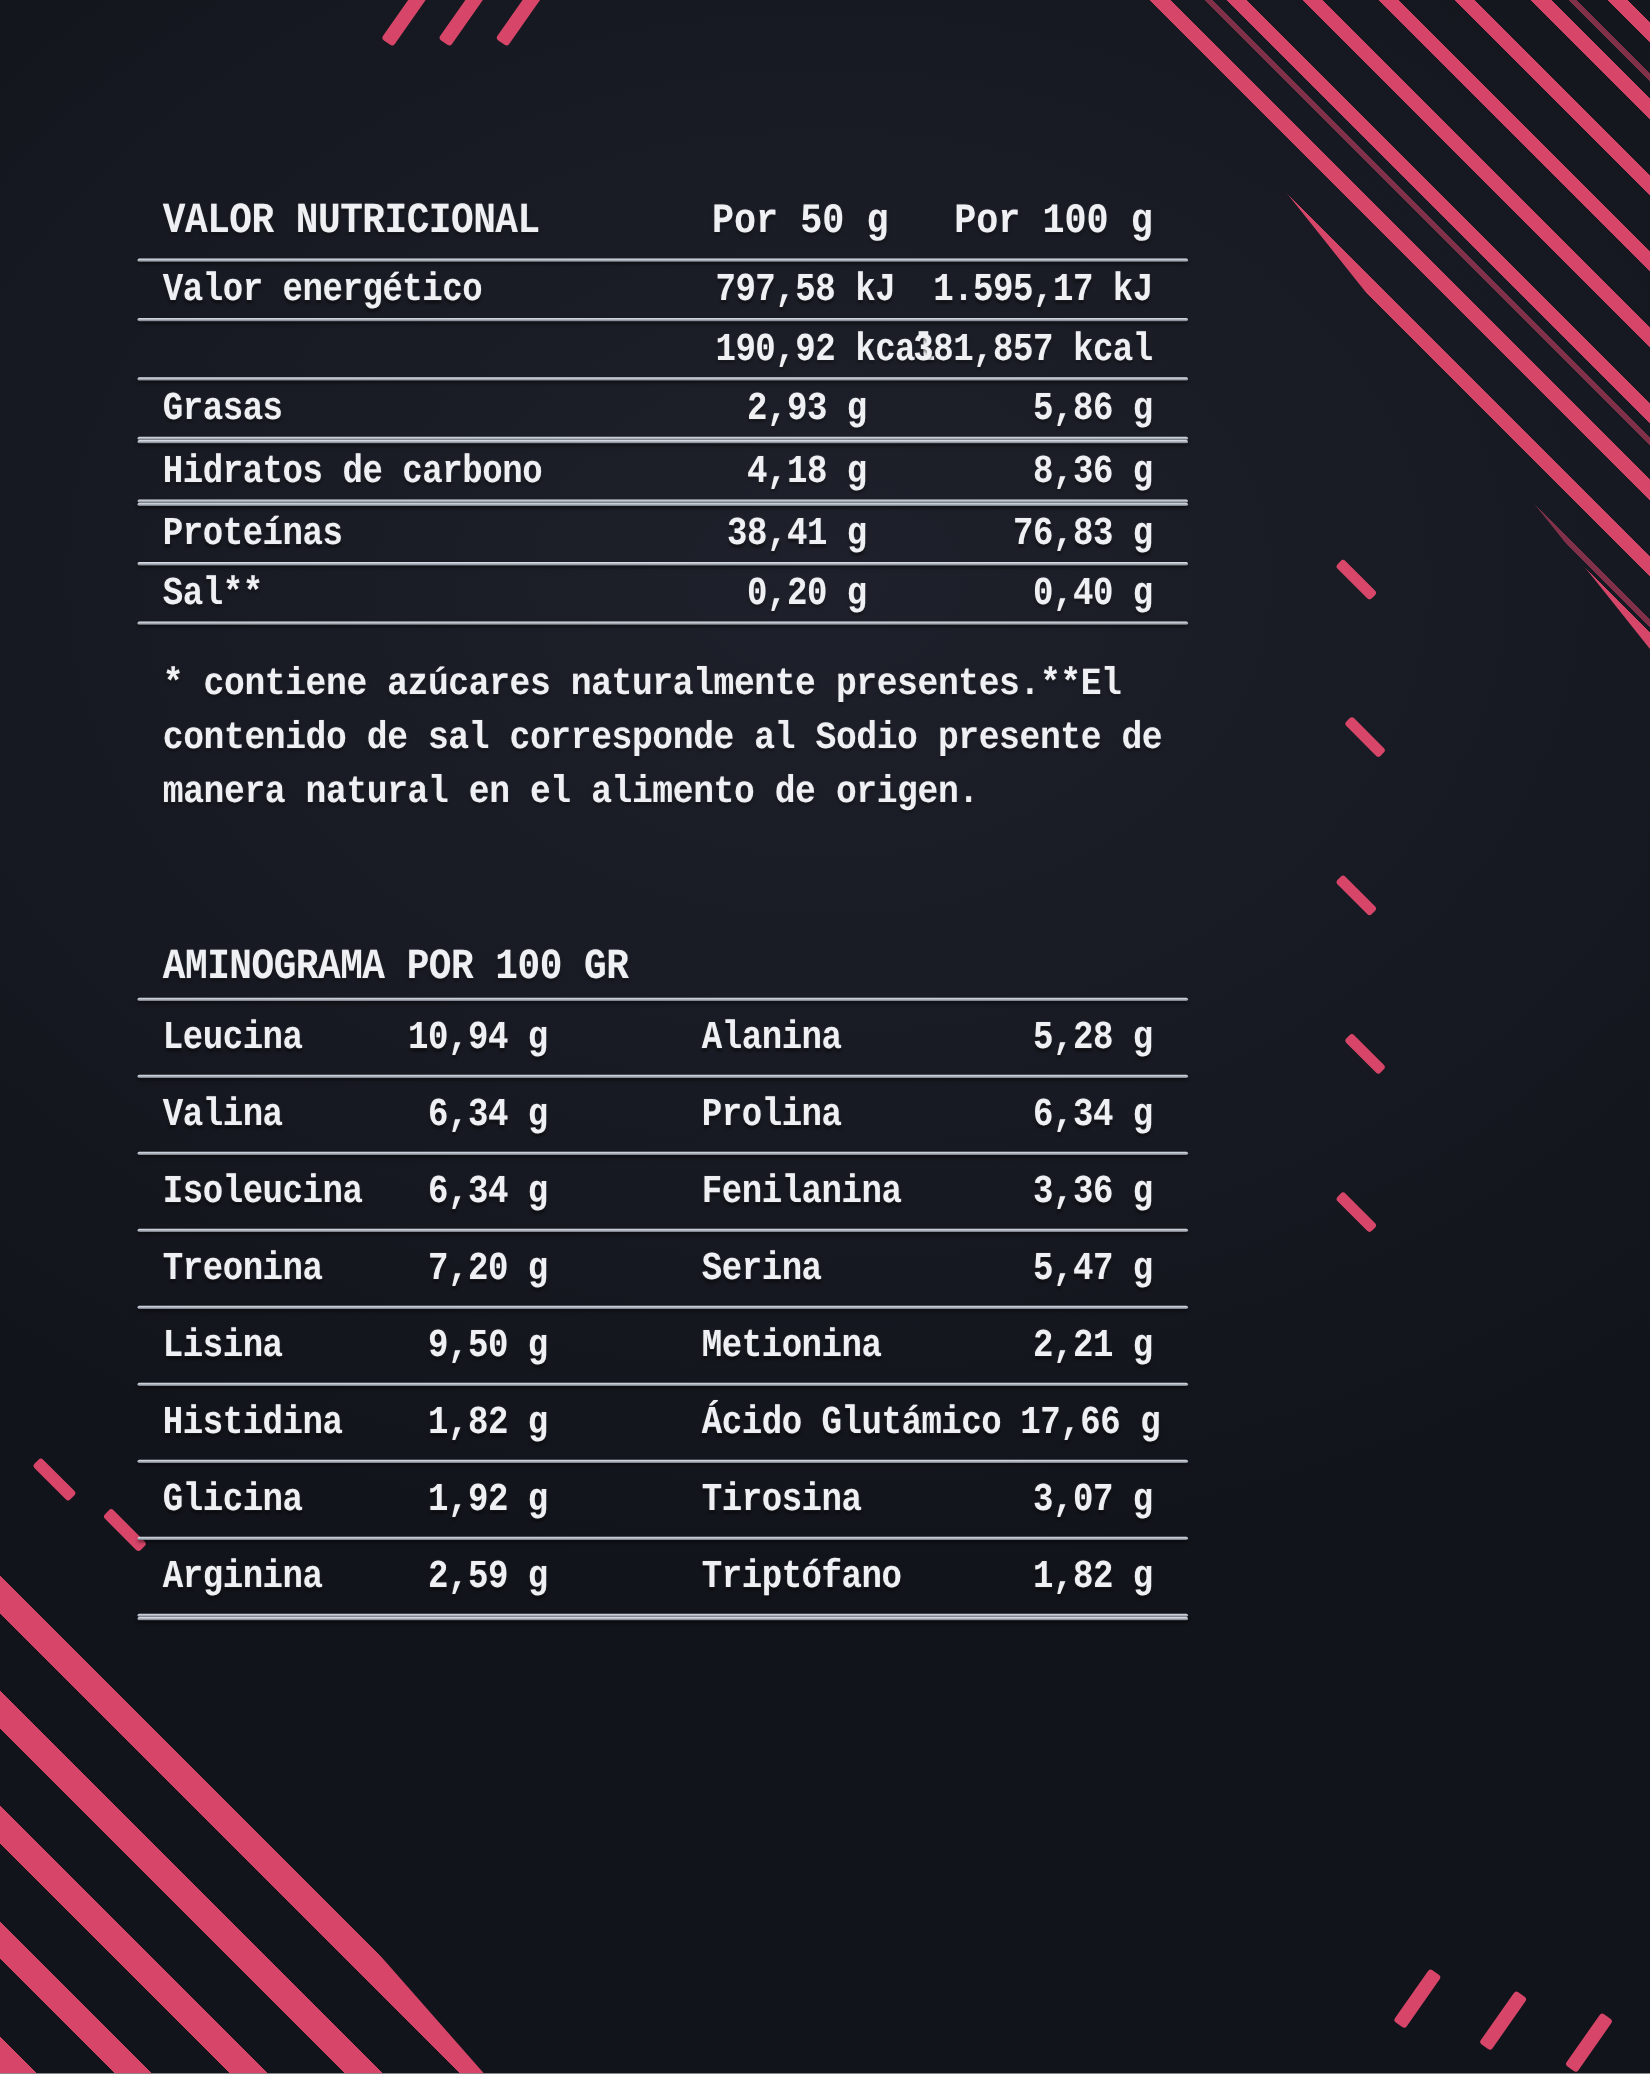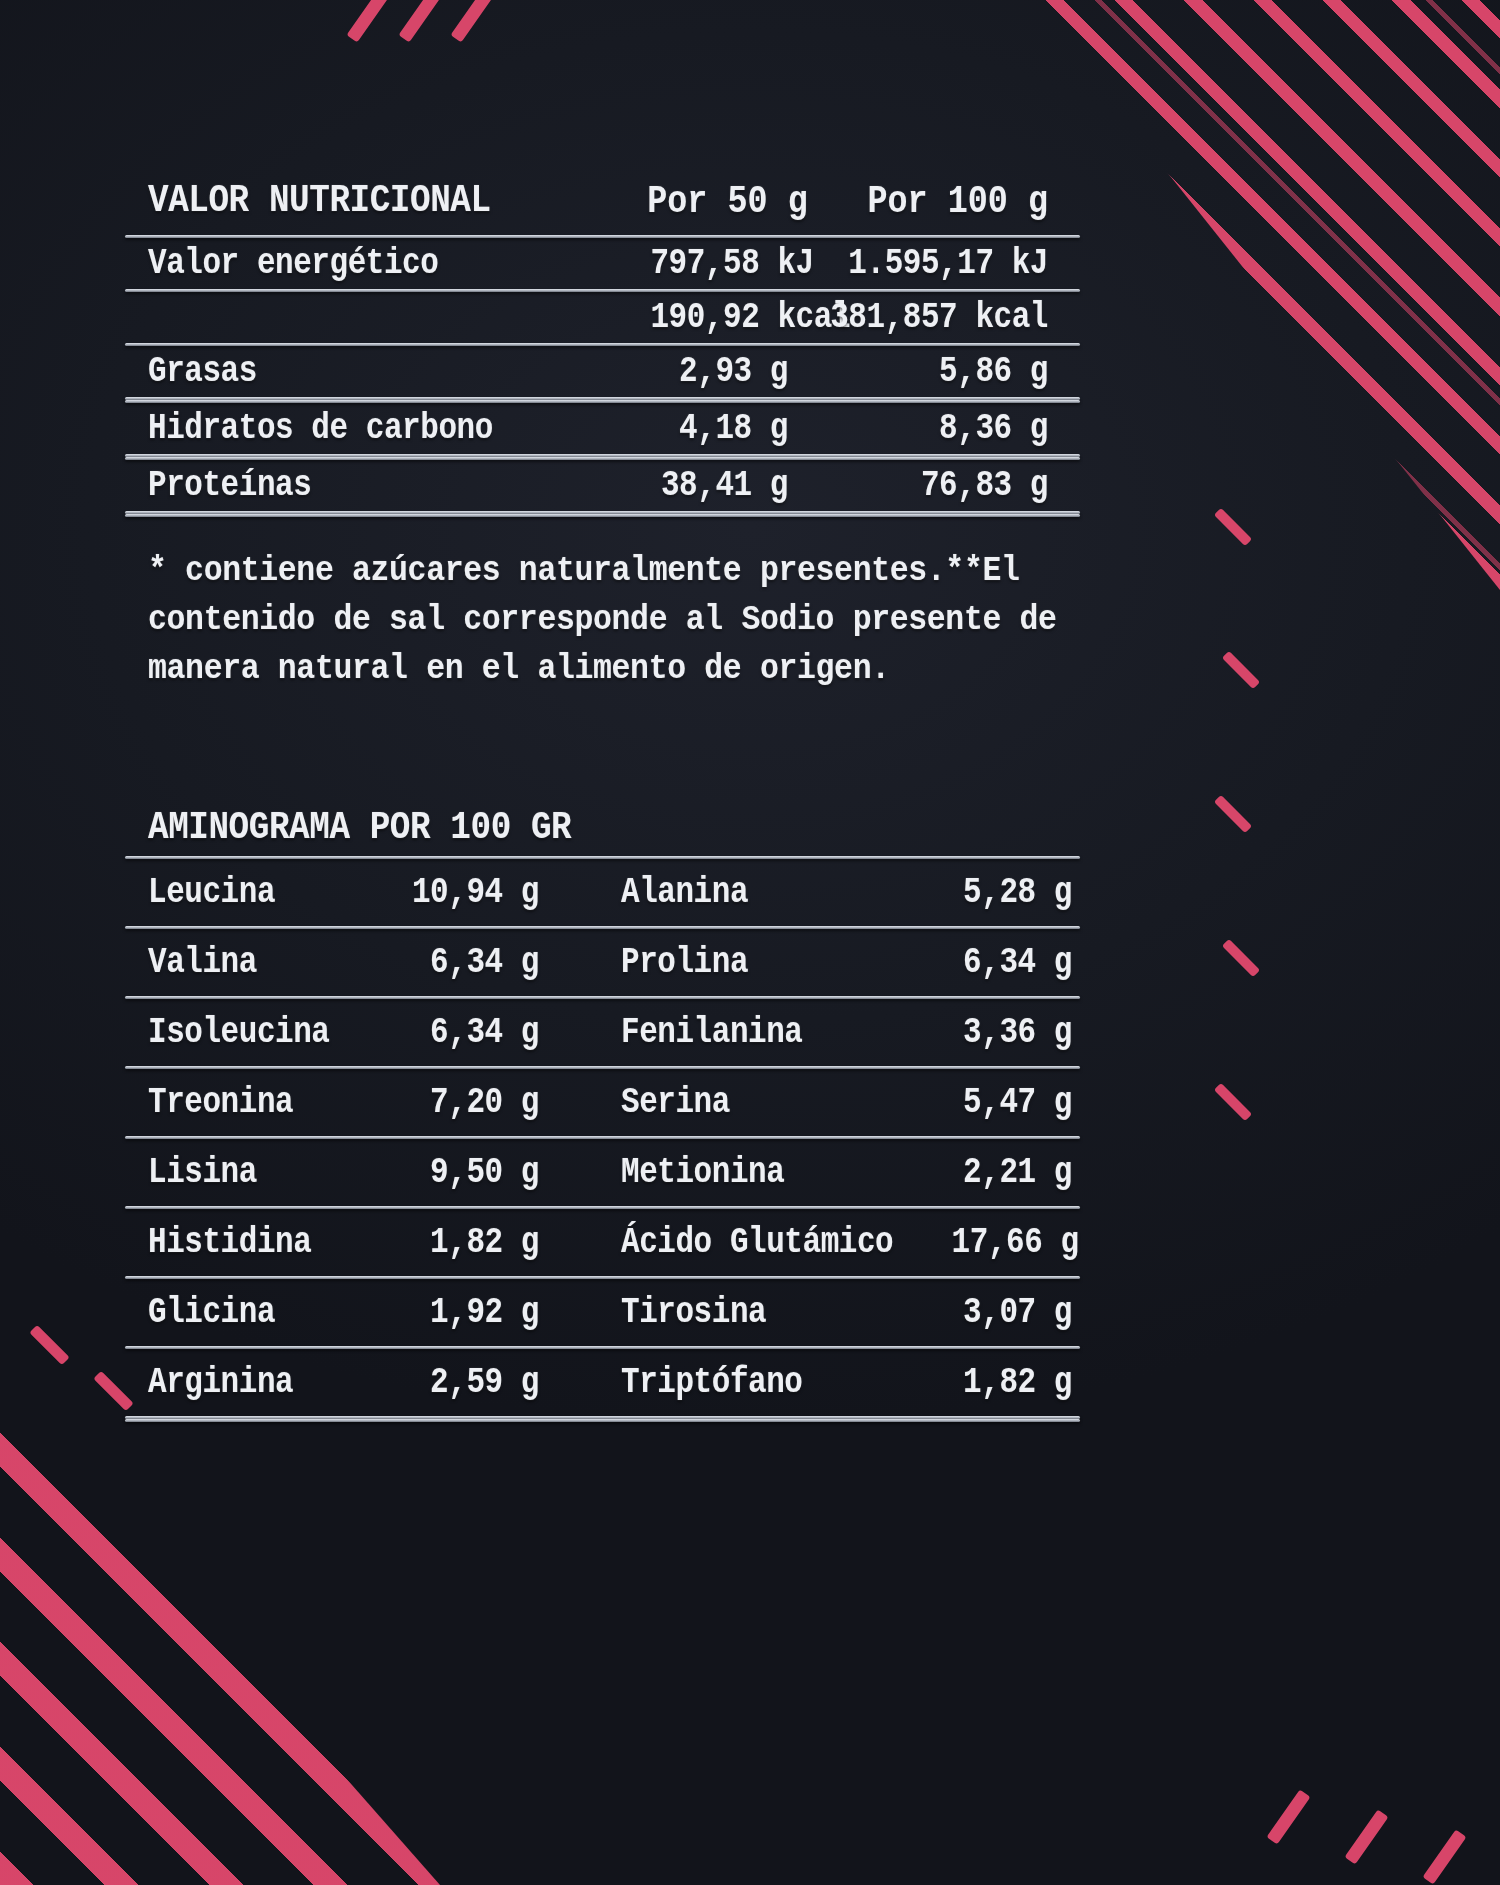"Sal**" div.n-row { html: none -> <div> <span>Sal**</span> <span>0,20 g</span> <span>0,40 g</span> </div> }
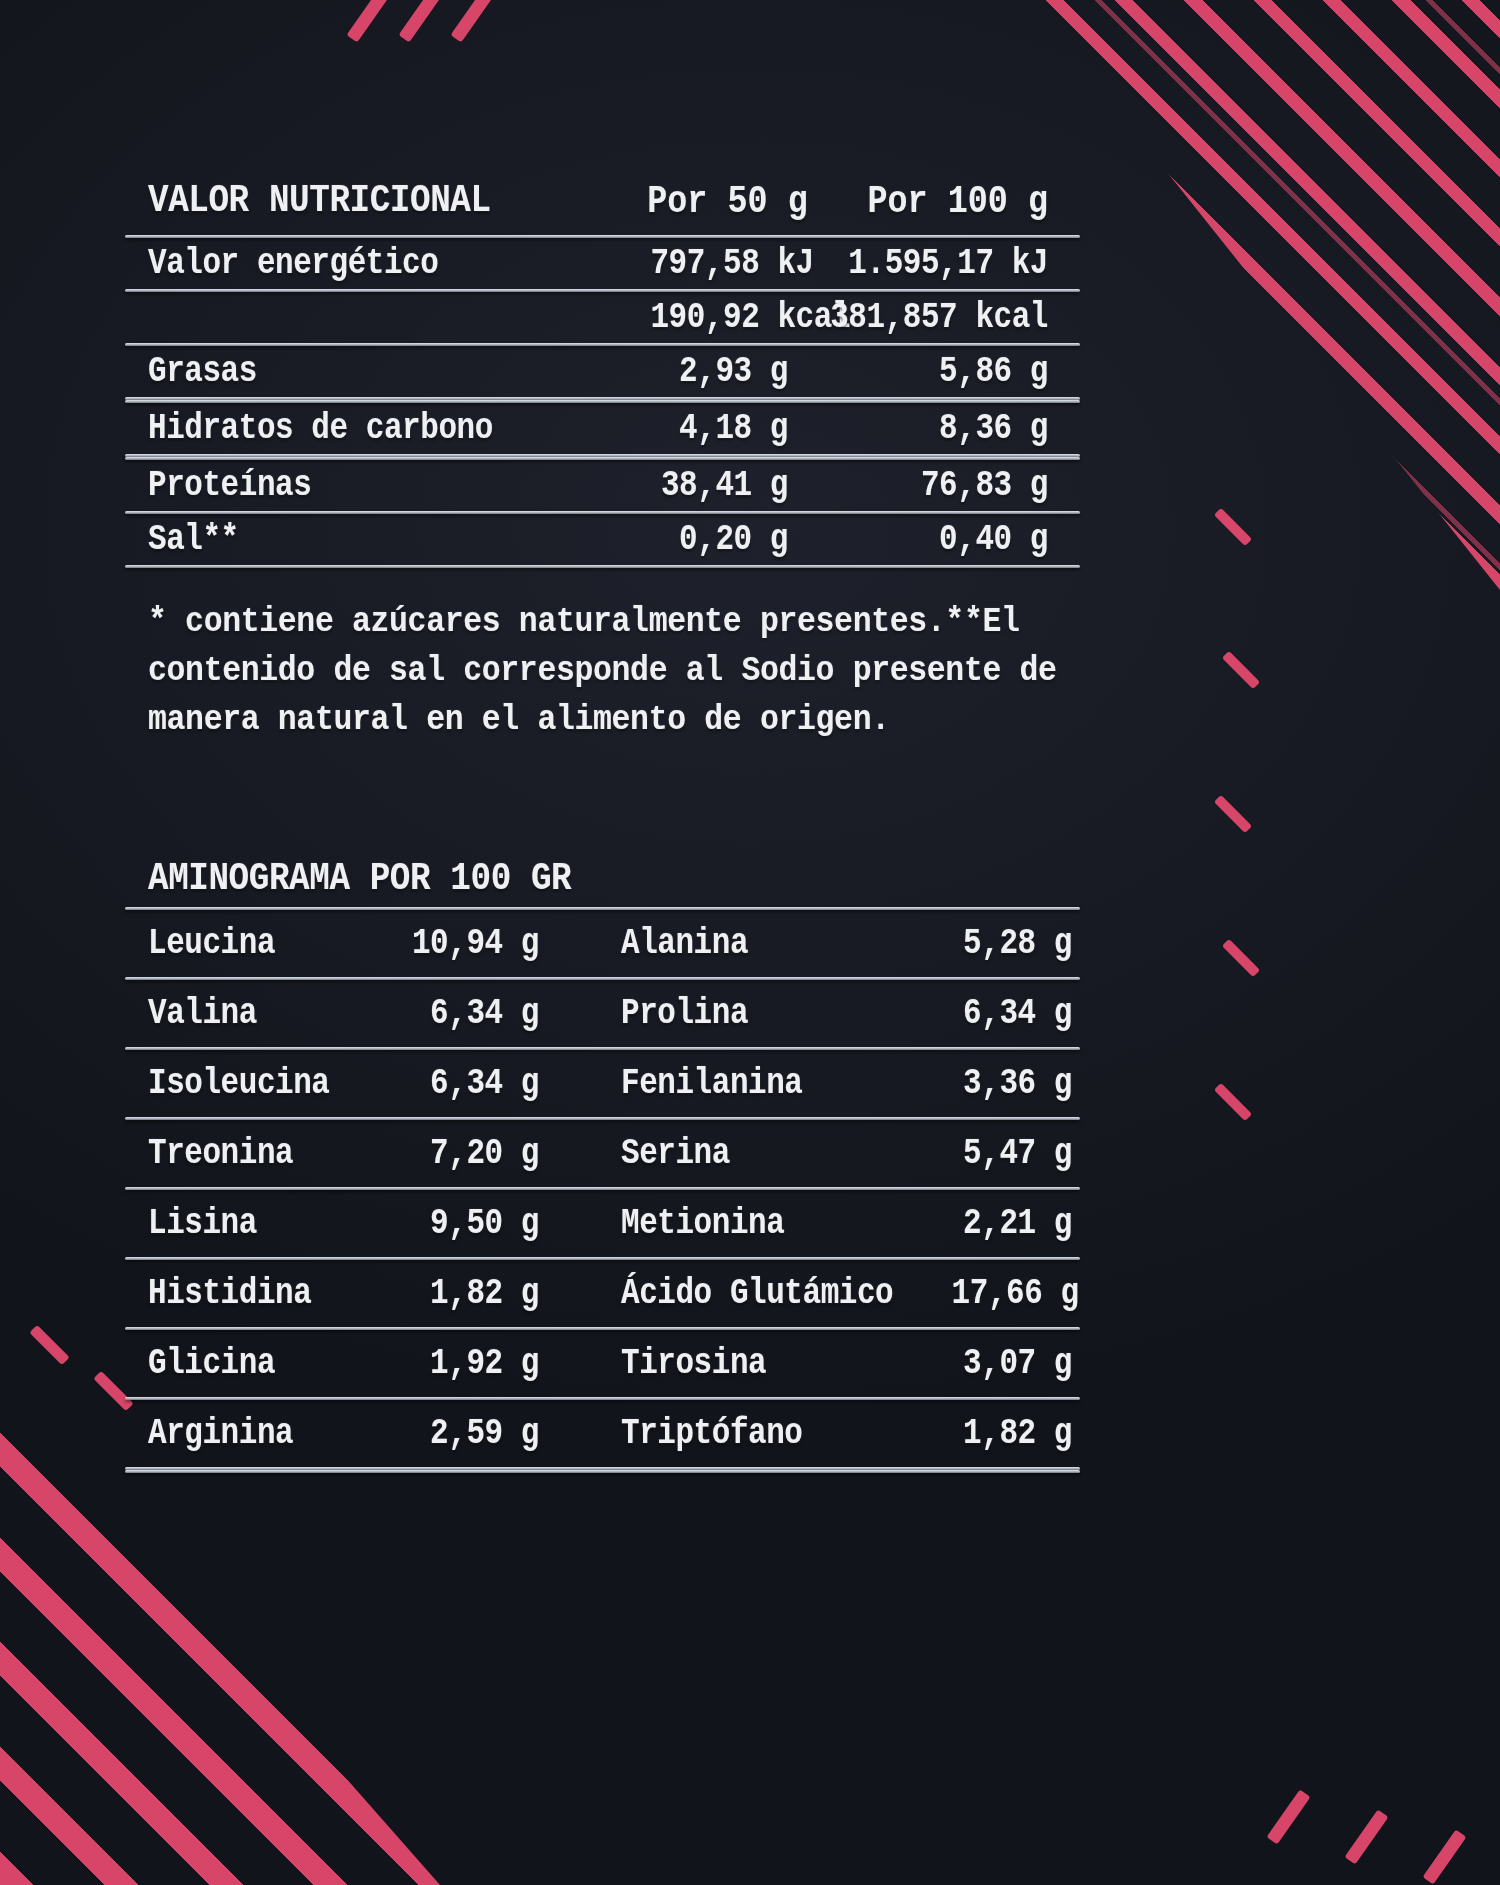"Leucina" .a-row { gap: 41px -> none }
